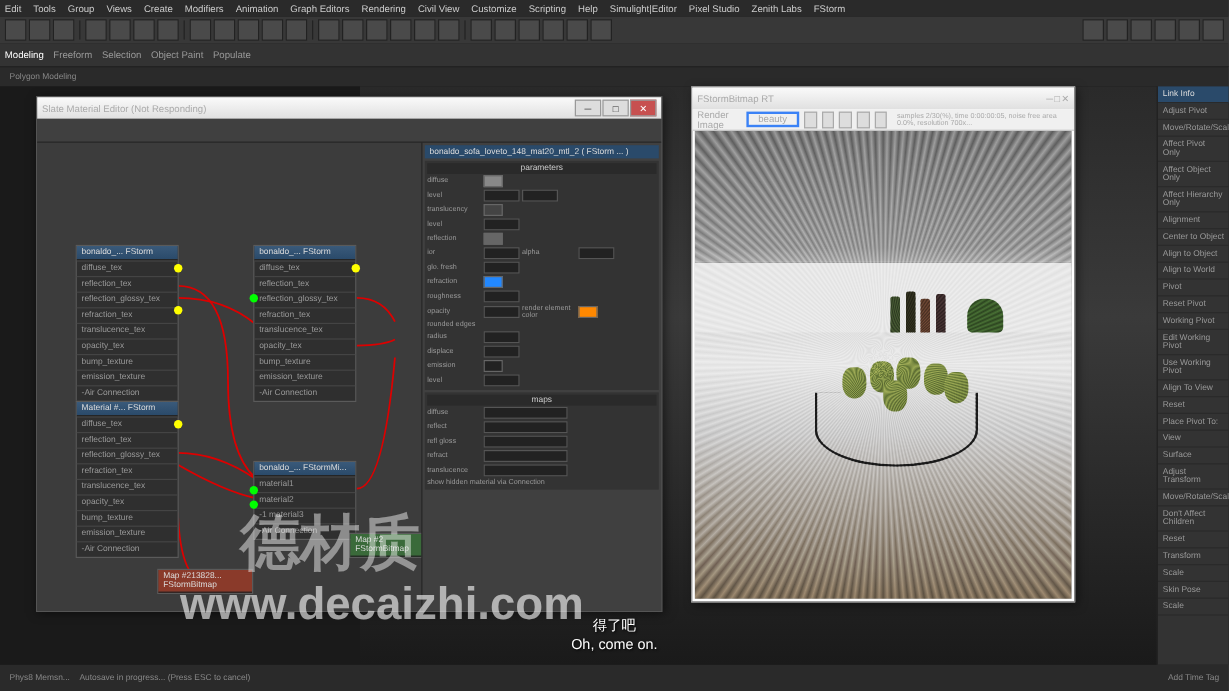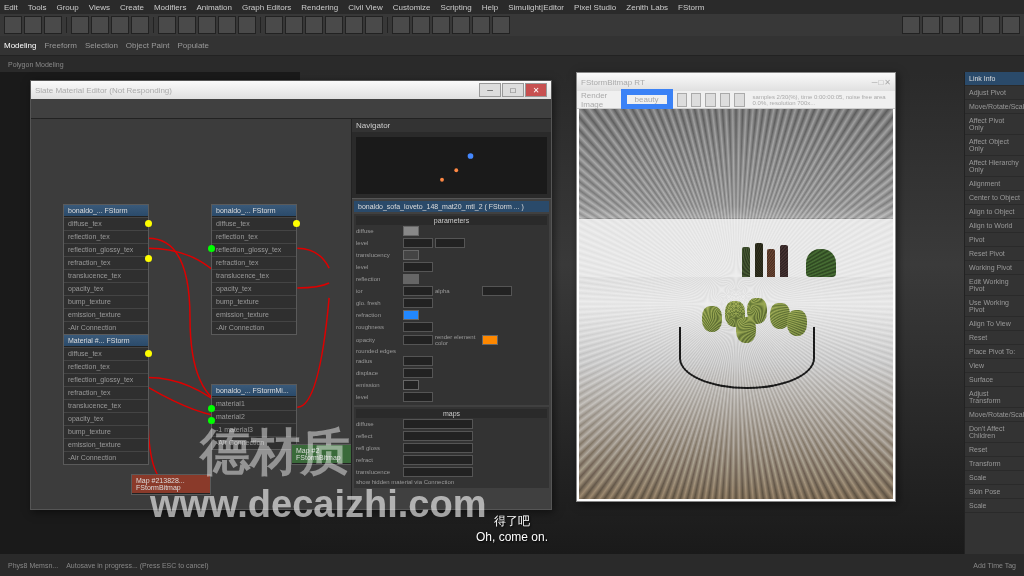"beauty" span { border: 6px solid #3b82f6 -> 2px solid #3b82f6 }
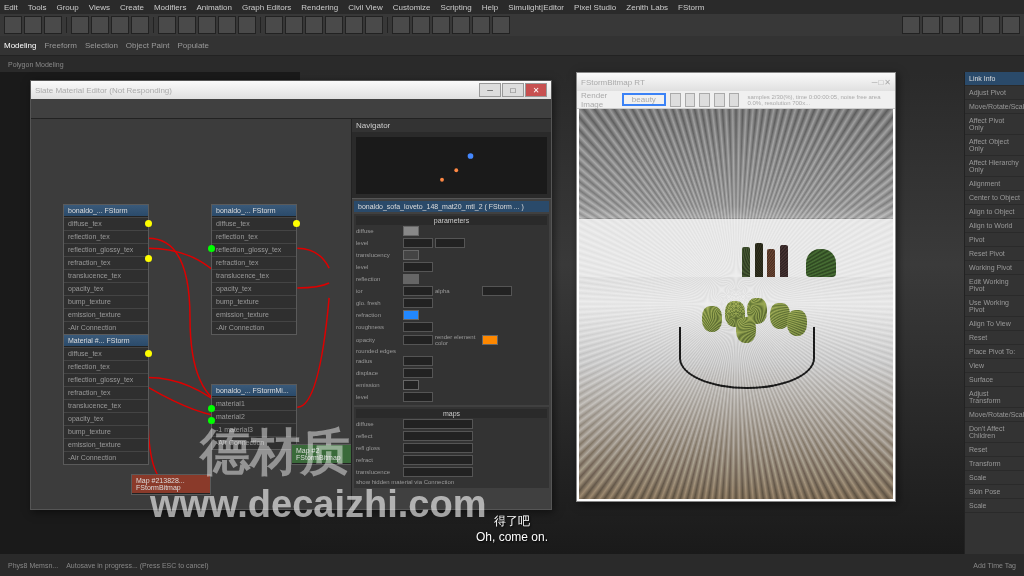"Navigator" div.nav-panel { html: <div> <div>Navigator</div> <div> <svg> <circle></circle> <circle></circle> <circle></circle> </svg> </div> </div> -> none }
